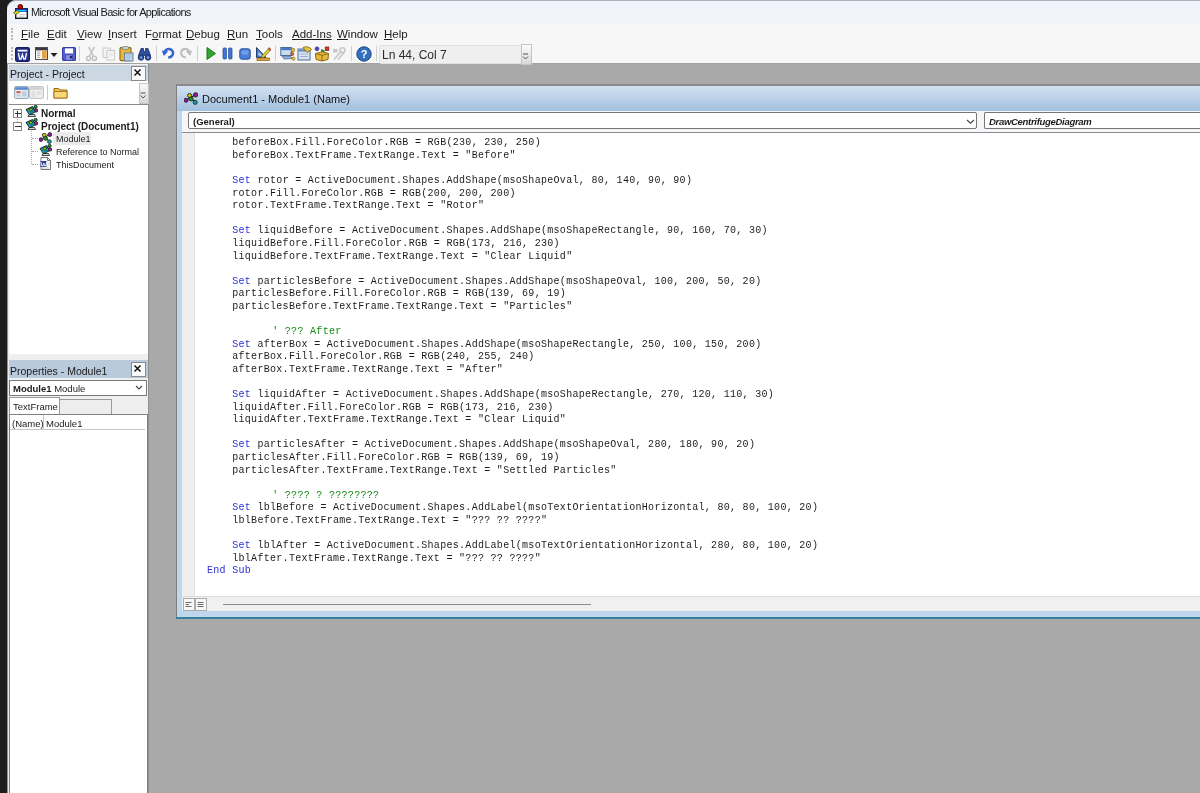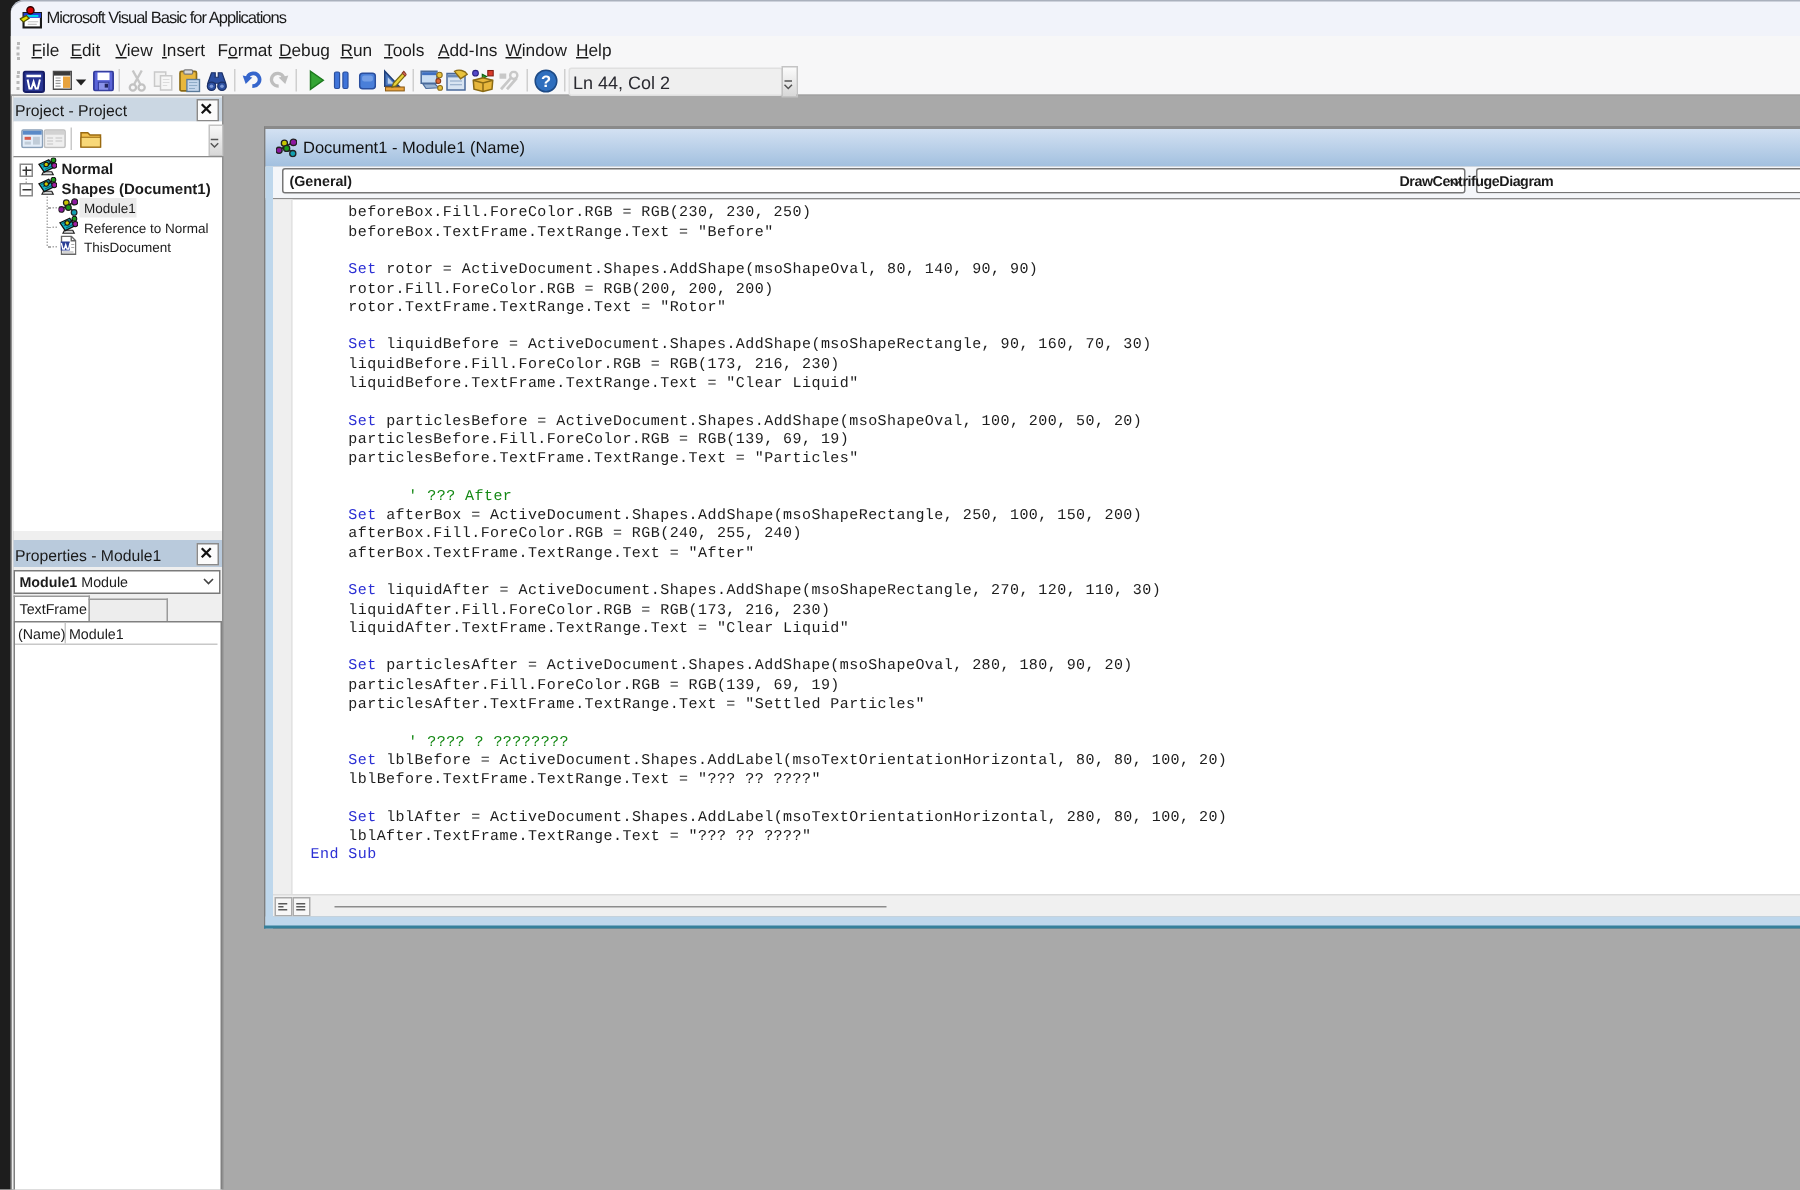"Add-Ins" span.abs { text-decoration: none -> underline }
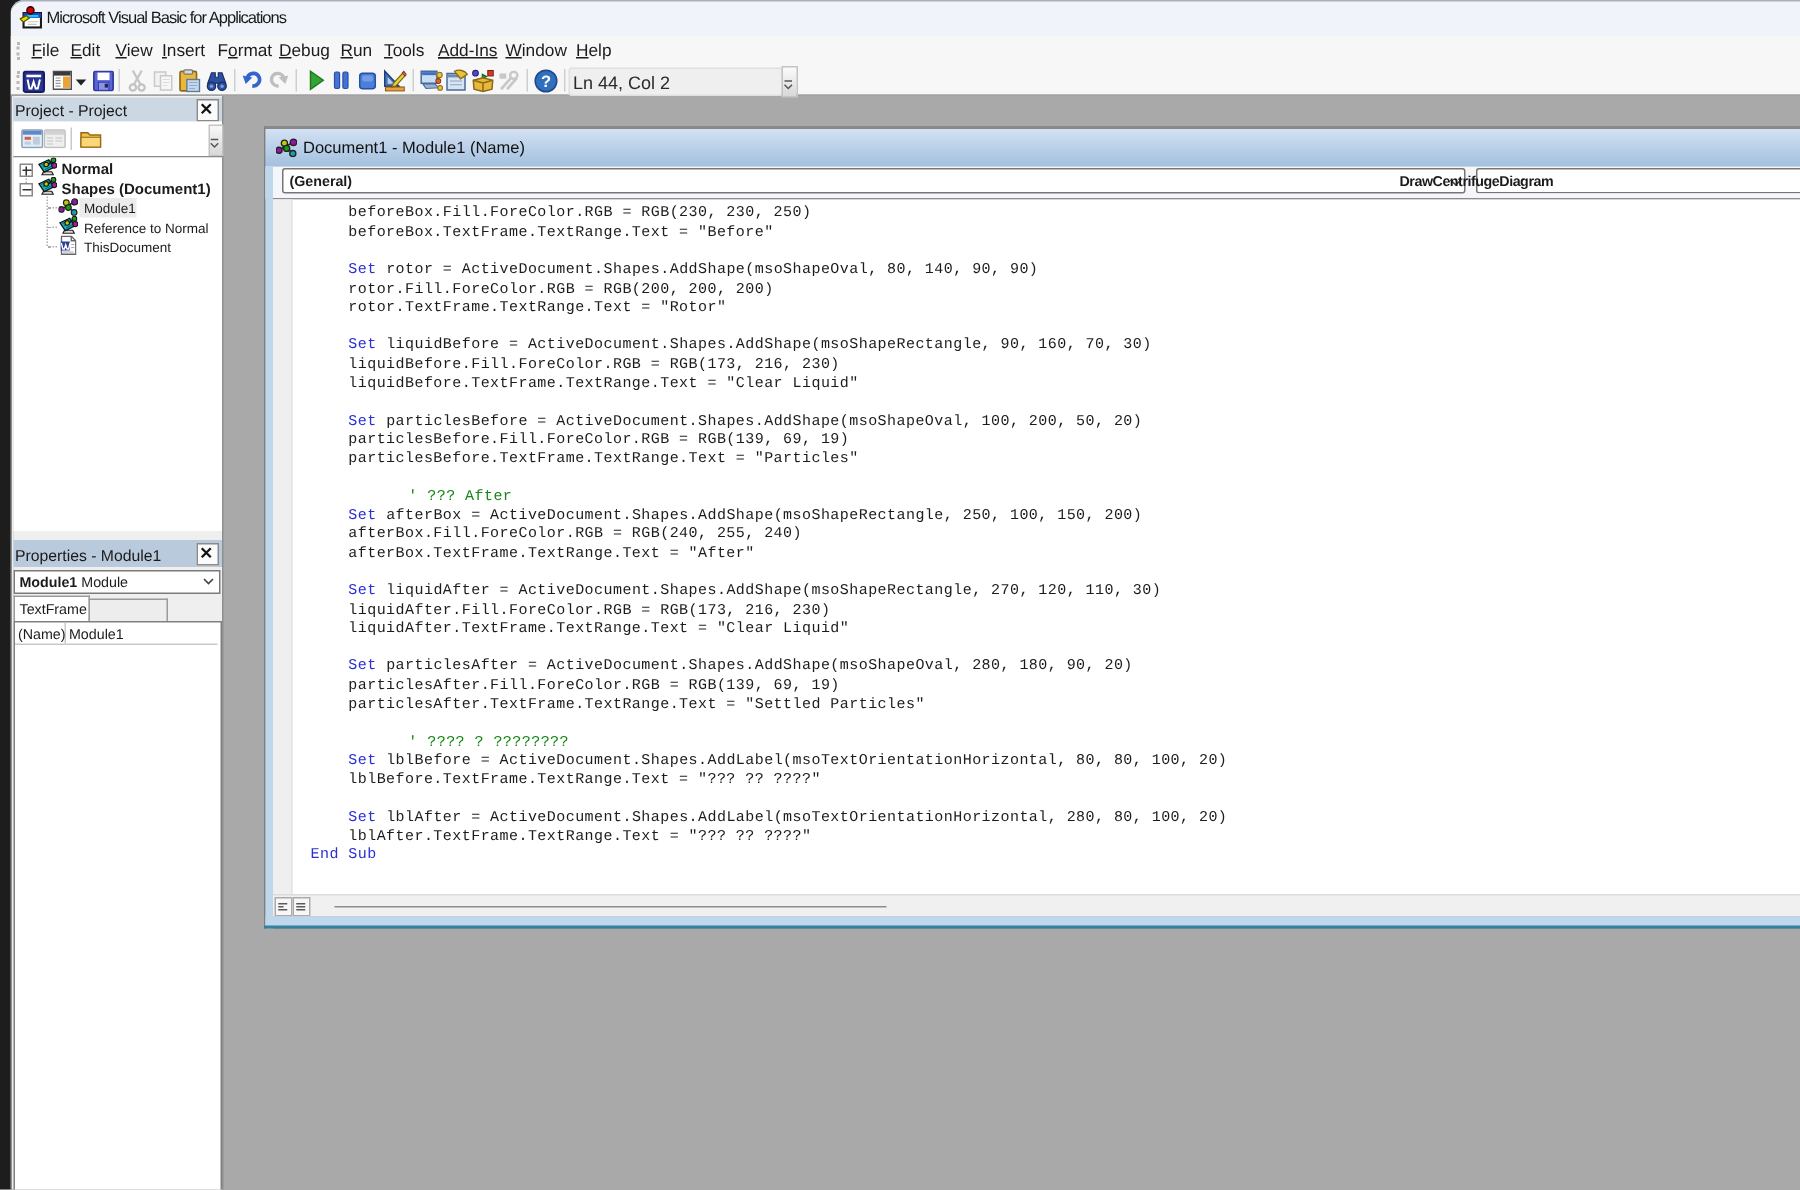"Ln 44, Col 2" div.abs { text: 2 -> 7 }
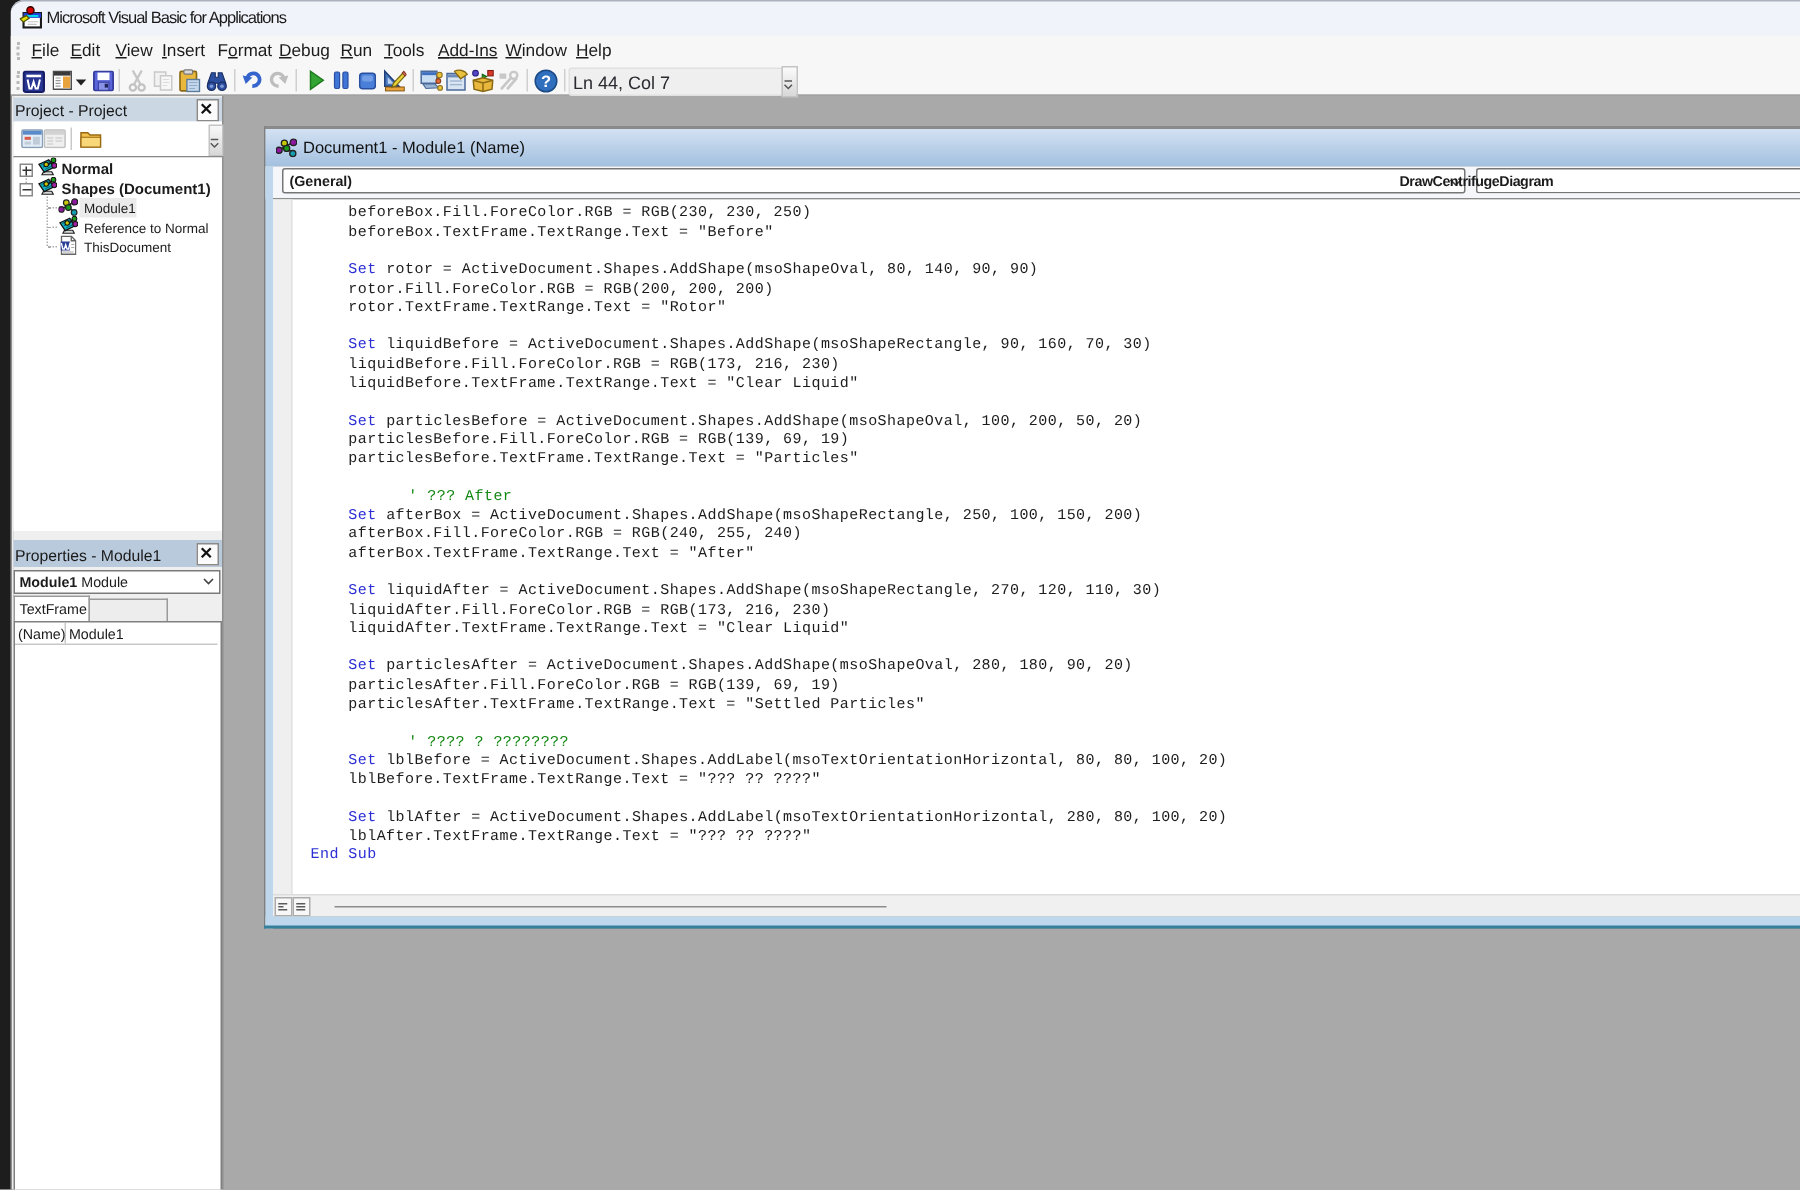"Shapes (Document1)" div.abs { text: Shapes -> Project }
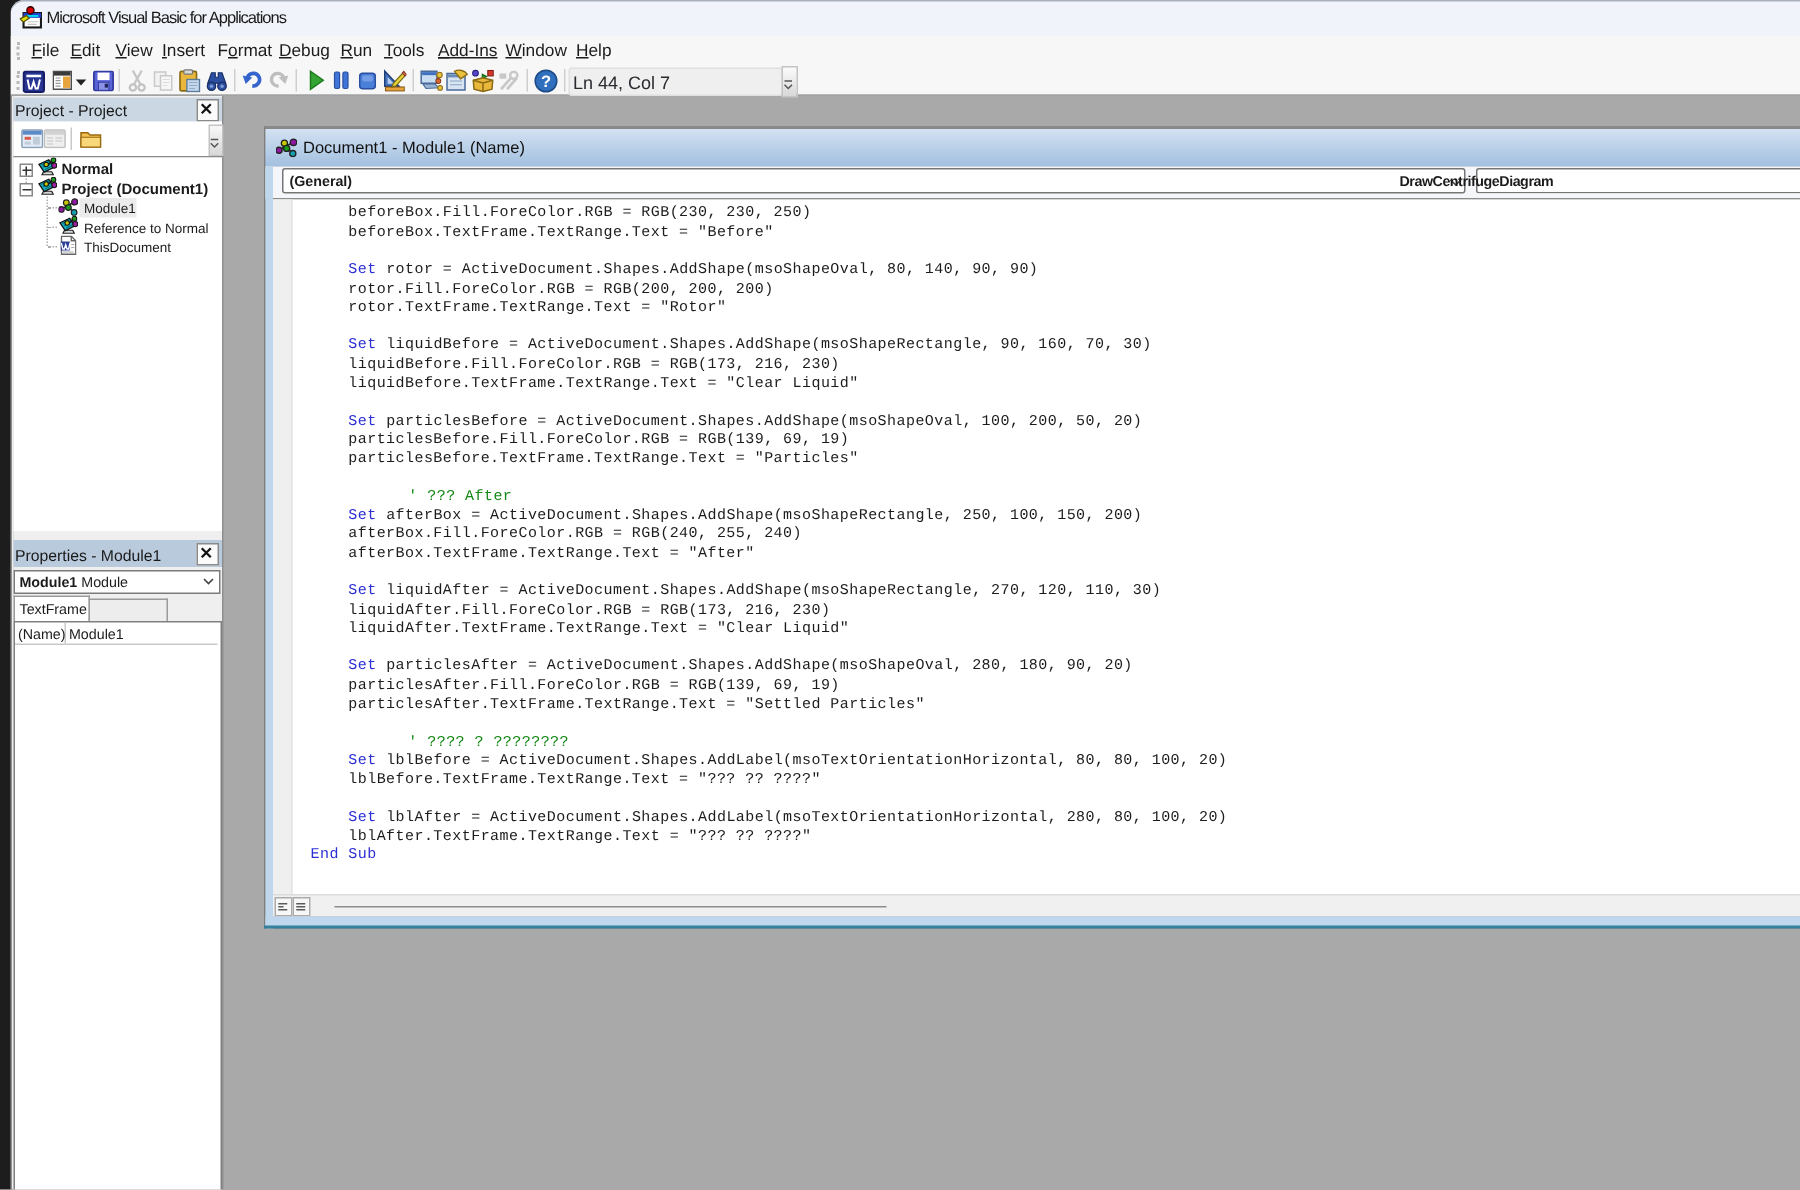"DrawCentrifugeDiagram" div.abs { font-style: none -> italic; left: 933px -> 989px }
